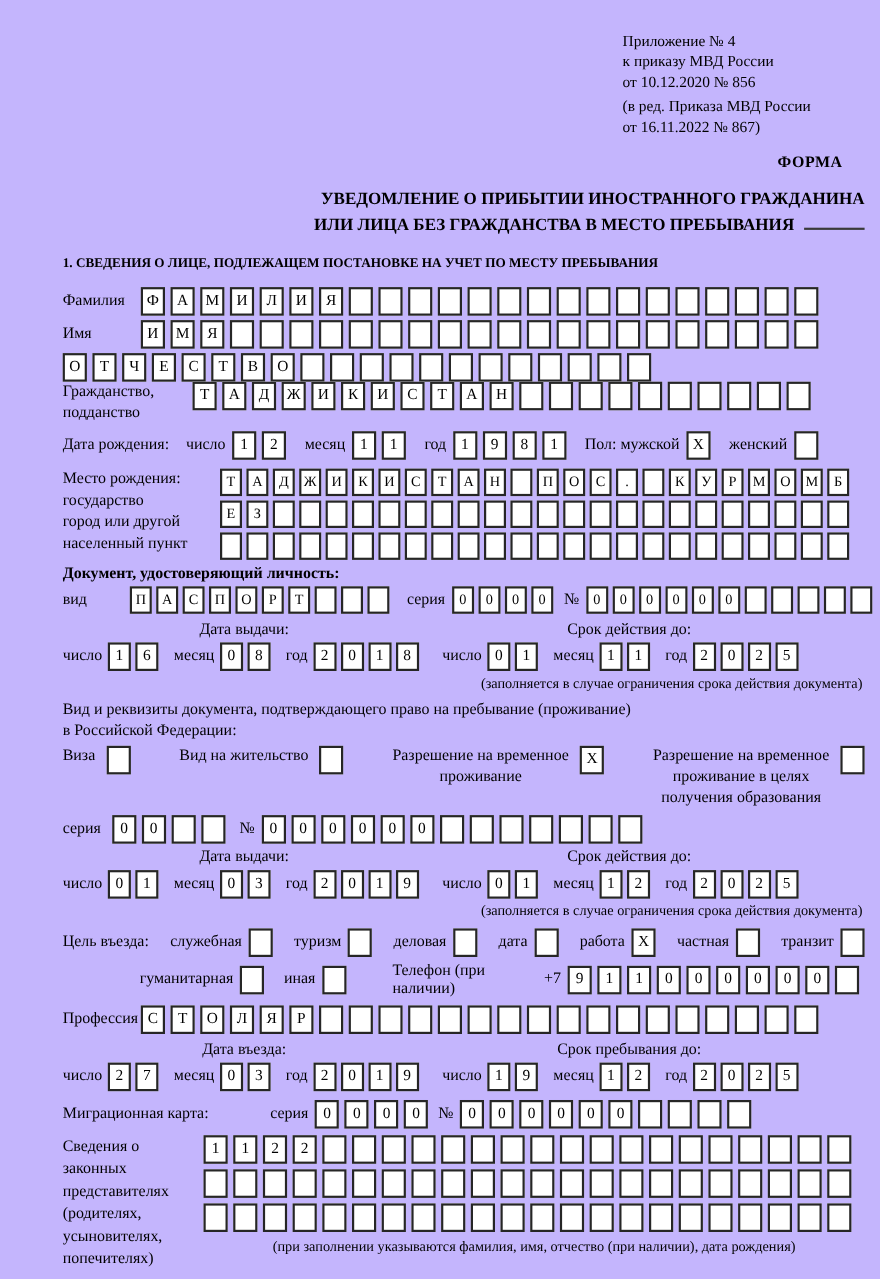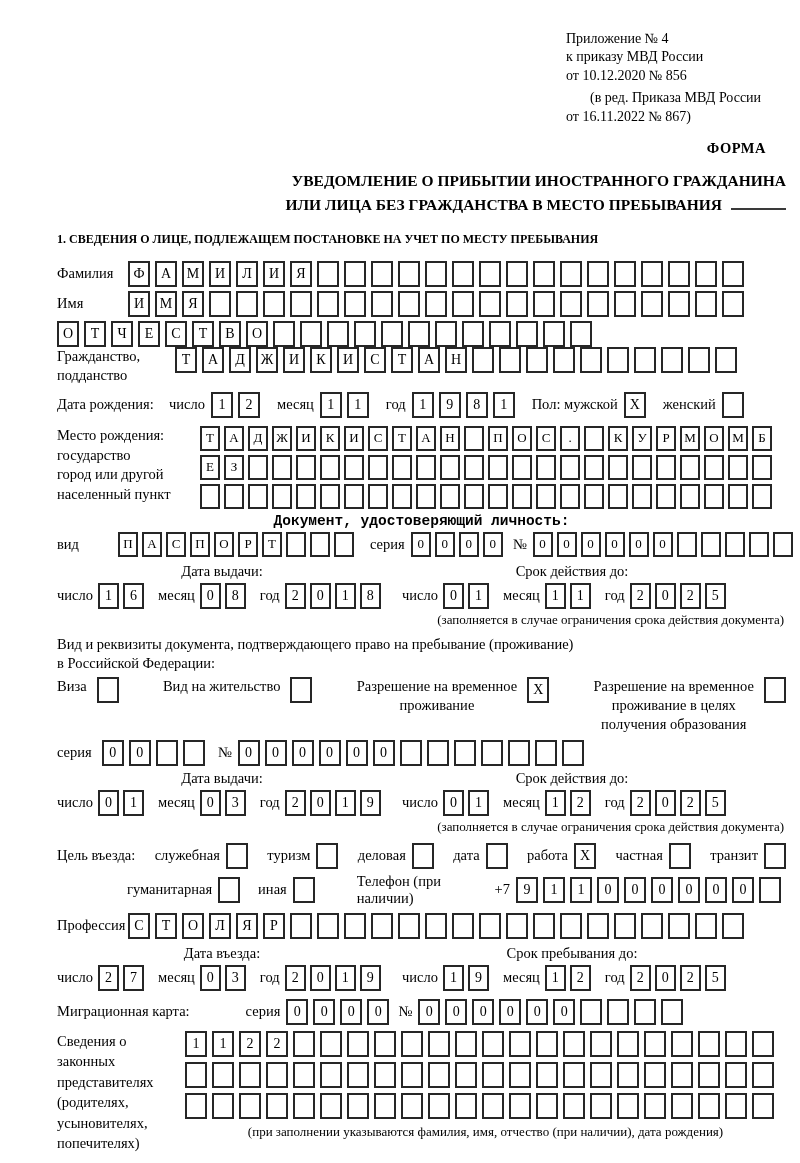"Приложение № 4" .page { background: #ffffff -> #c4b5fd }
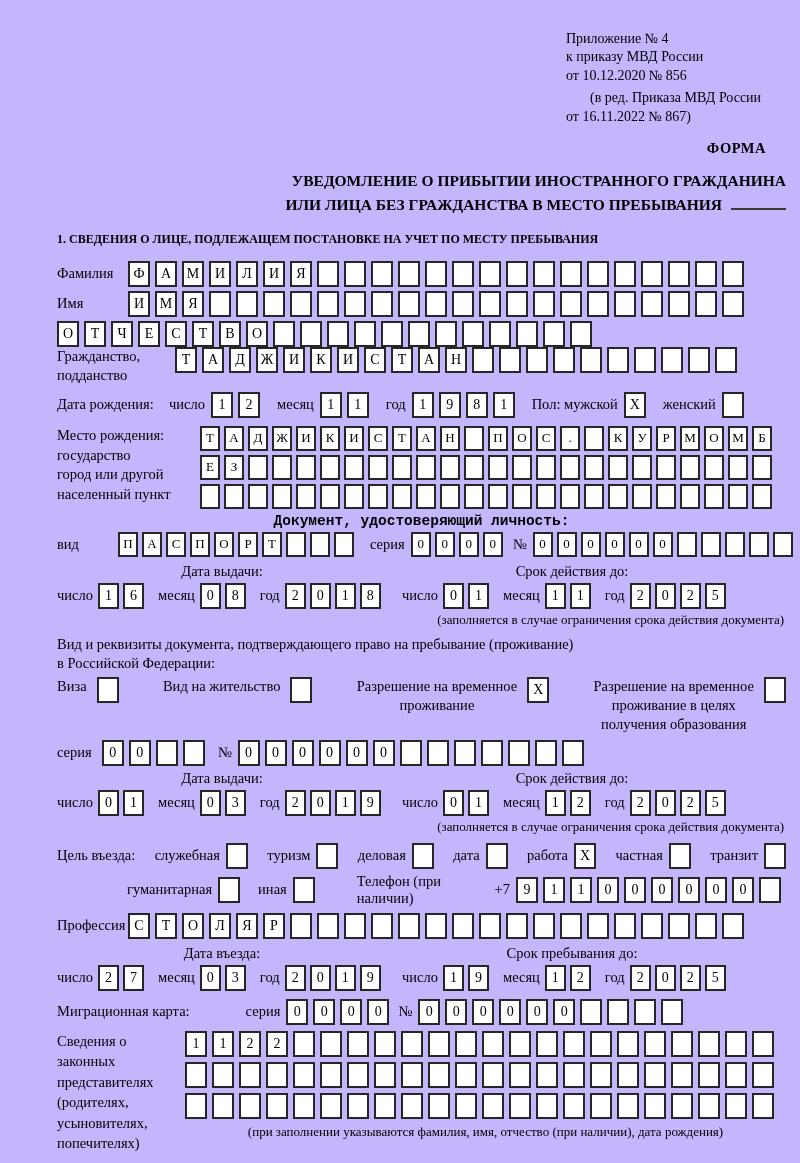"(в ред. Приказа МВД России" .hdr .g2 { margin-left: 24px -> none }
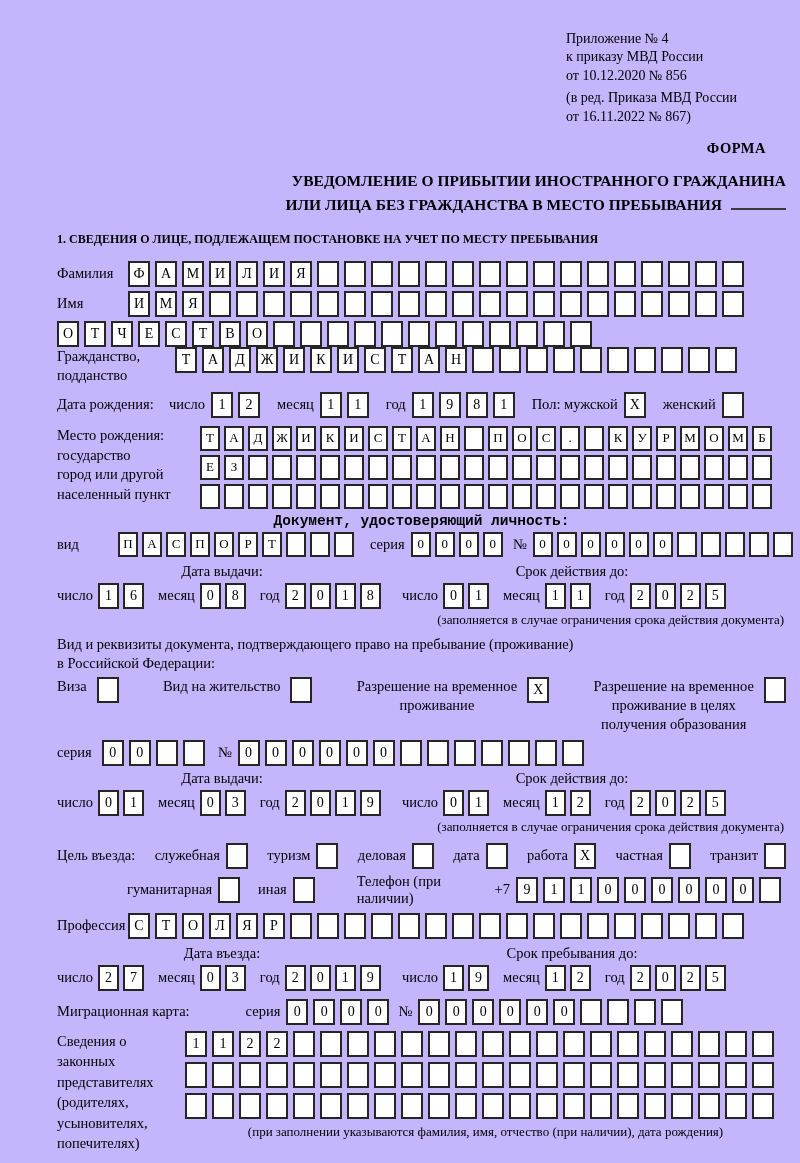"Документ, удостоверяющий личность:" .ctr { font-family: Liberation Mono, monospace -> none; text-align: center -> left }
